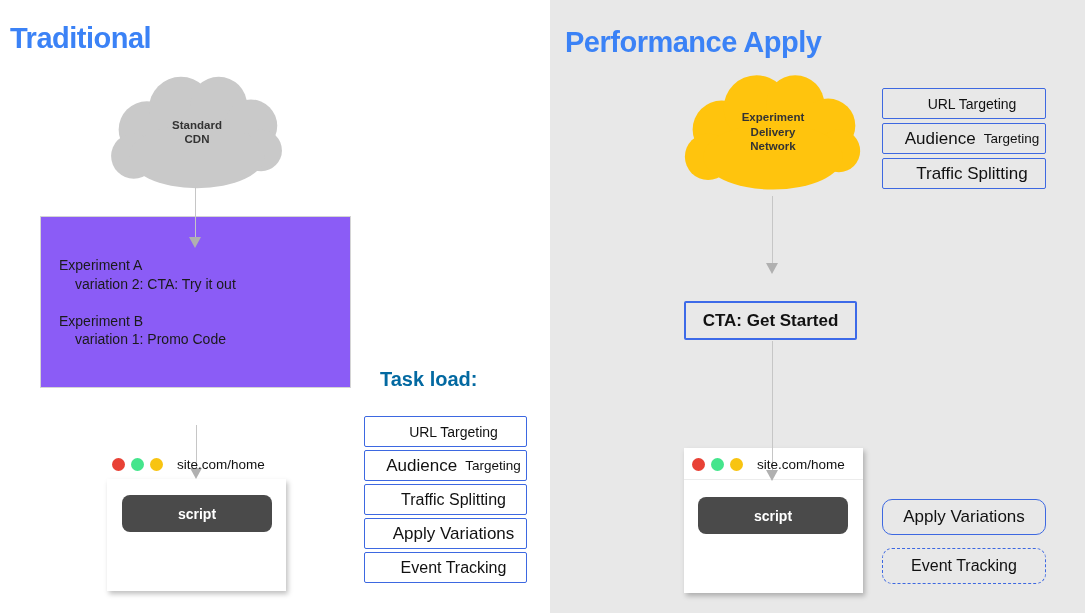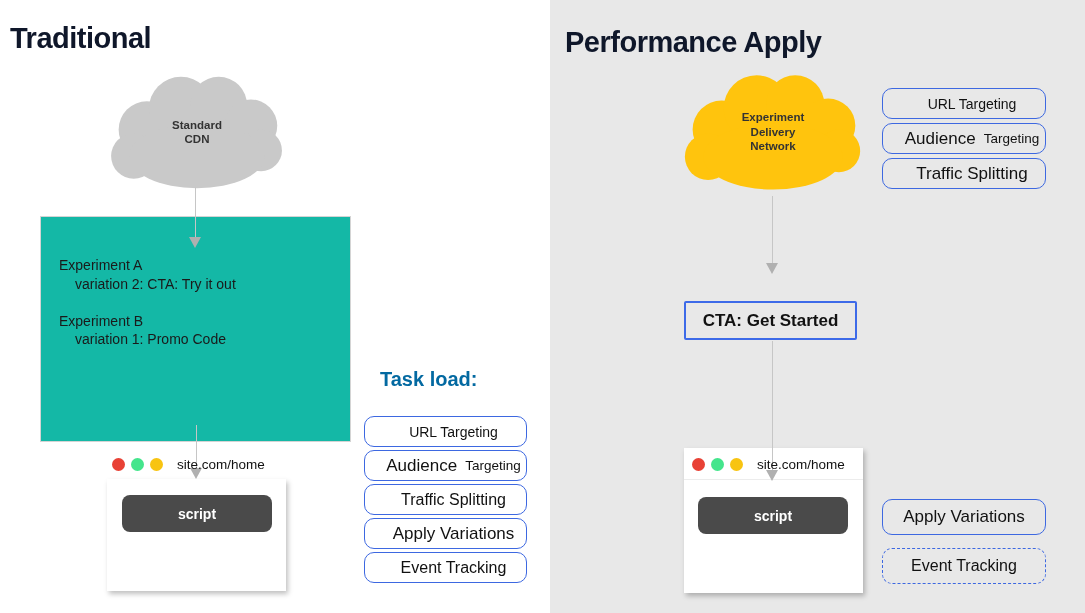"Traditional" .panel-title { color: #0f172a -> #3b82f6 }
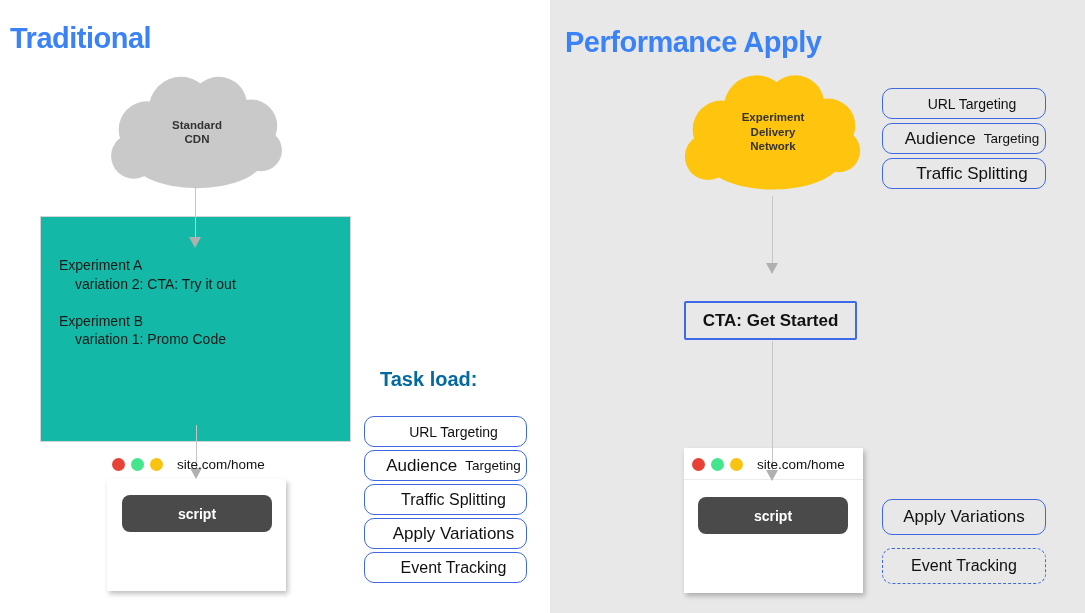"URL Targeting" .task-box { border-radius: 10px -> 2px }
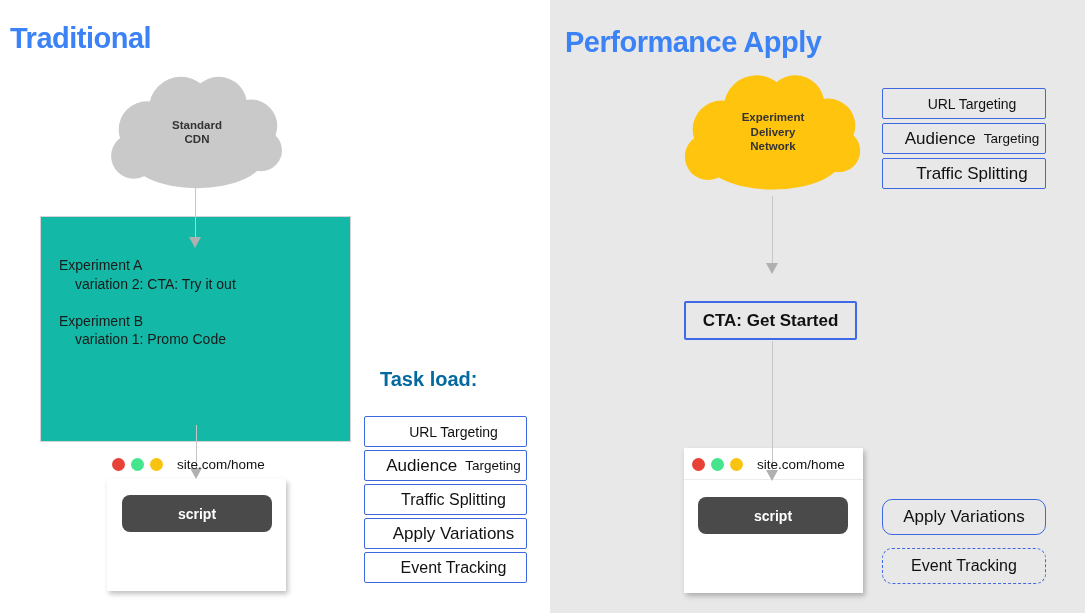"Experiment A" .experiment-box { background: #14b8a6 -> #8b5cf6; height: 226px -> 172px }
